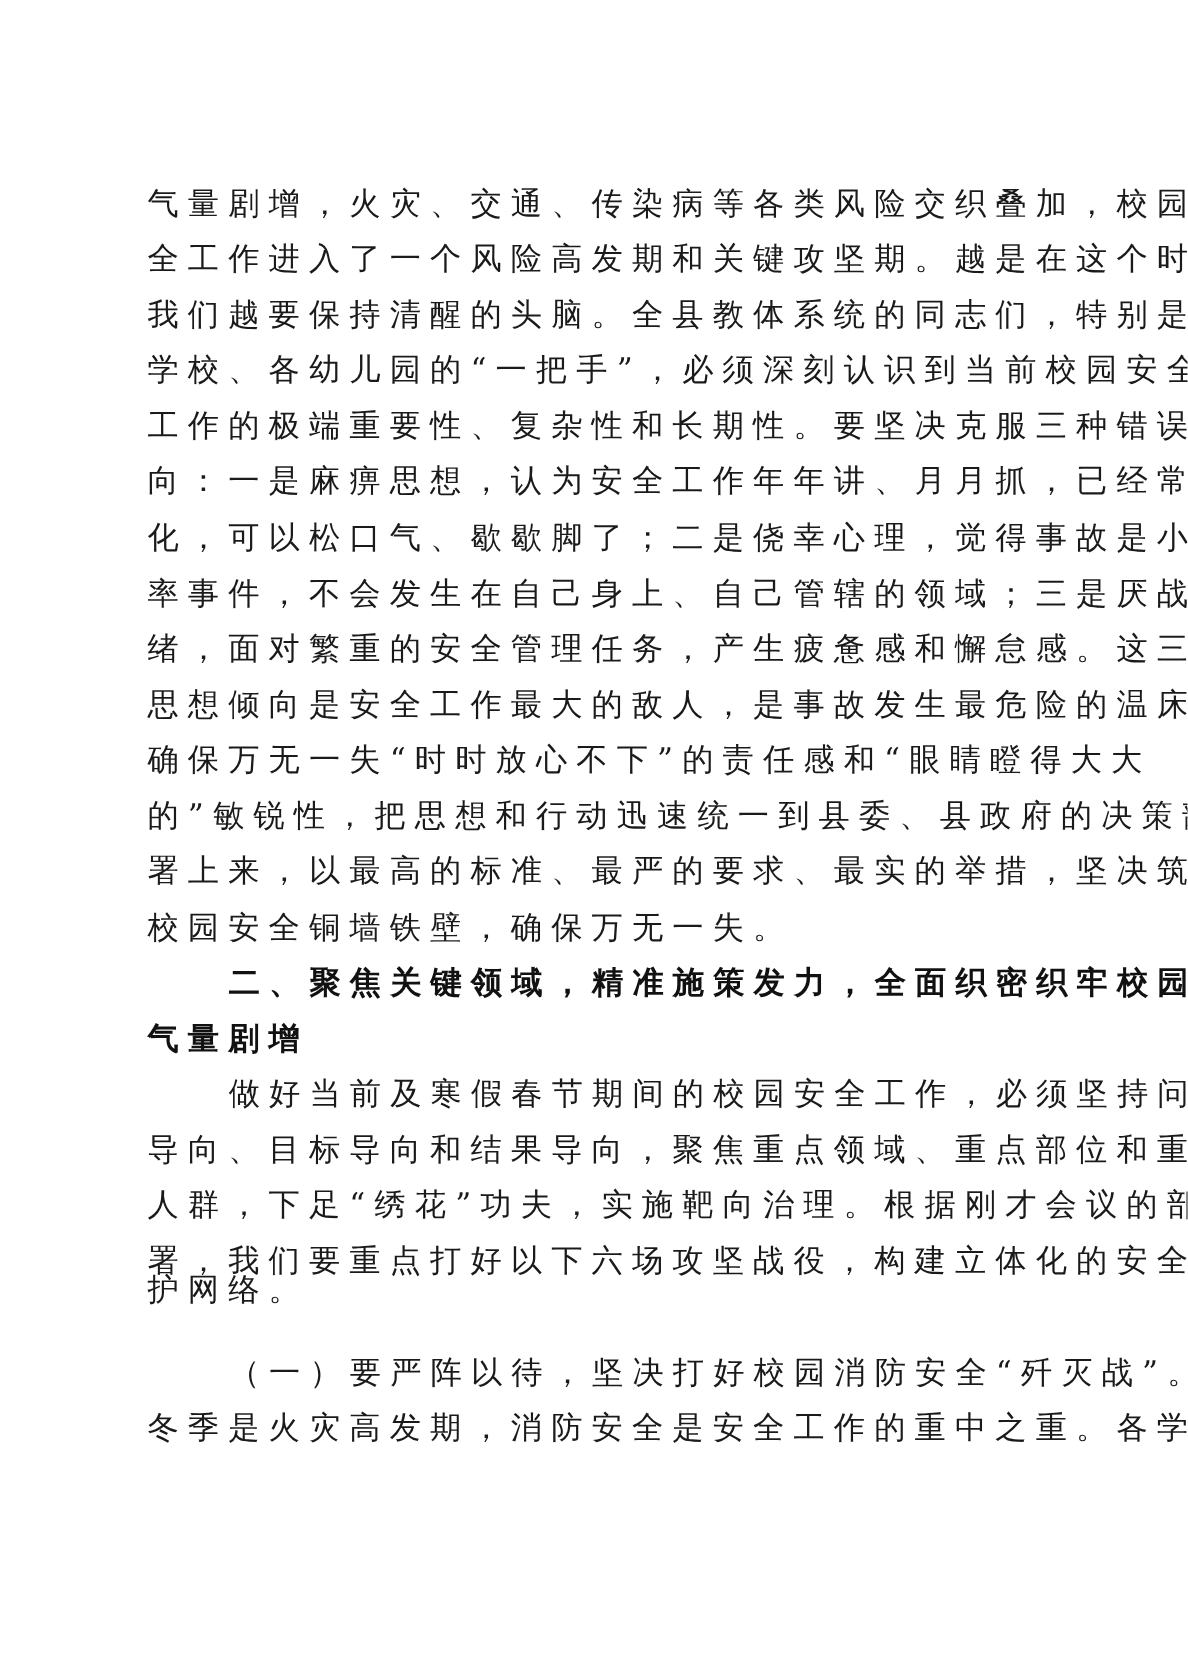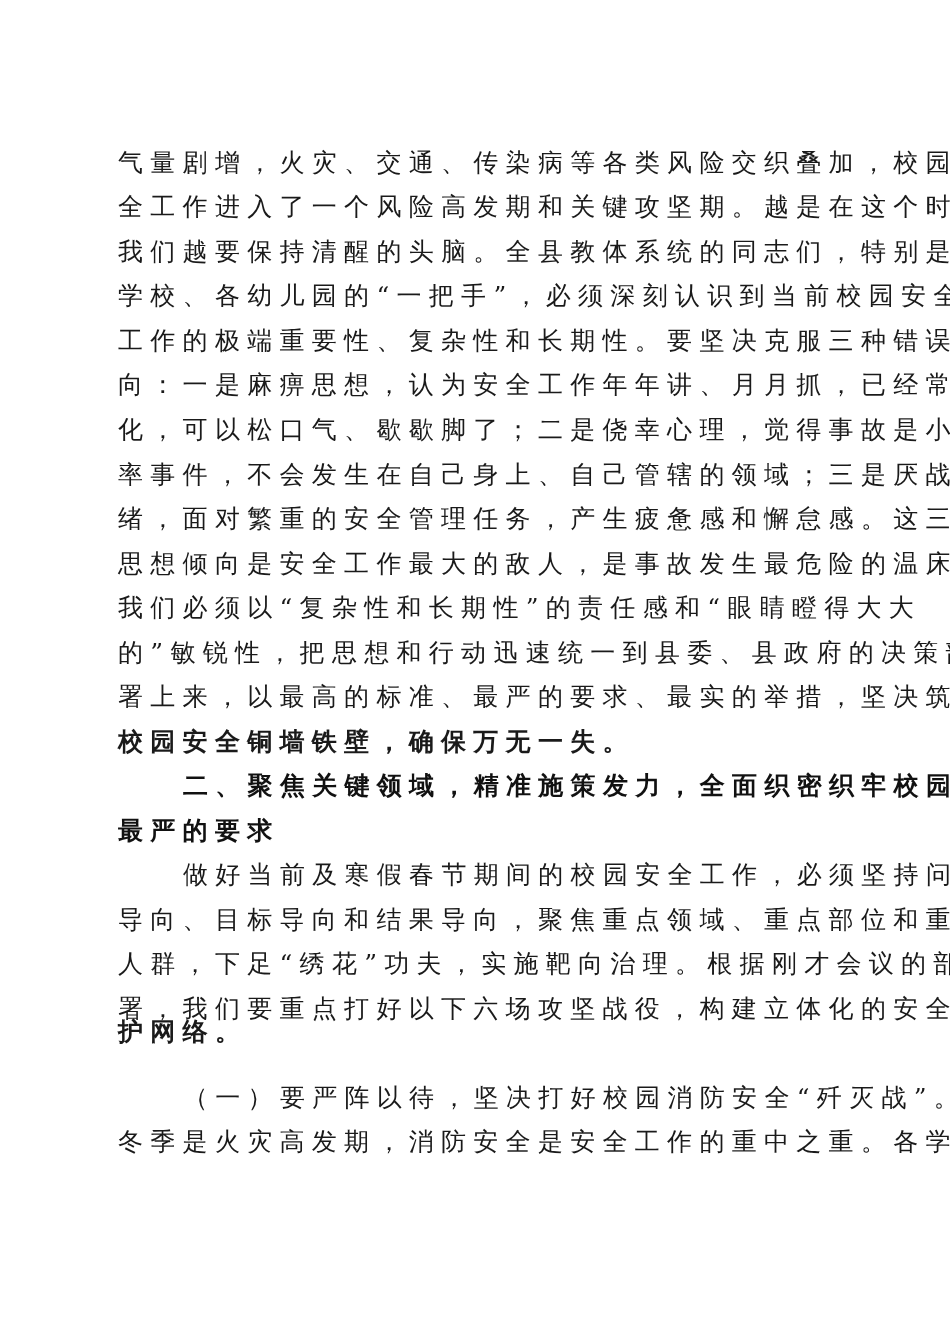"我们必须以“复杂性和长期性”的责任感和“眼睛瞪得大大" div.line { text: 我们必须以“复杂性和长期性 -> 确保万无一失“时时放心不下 }
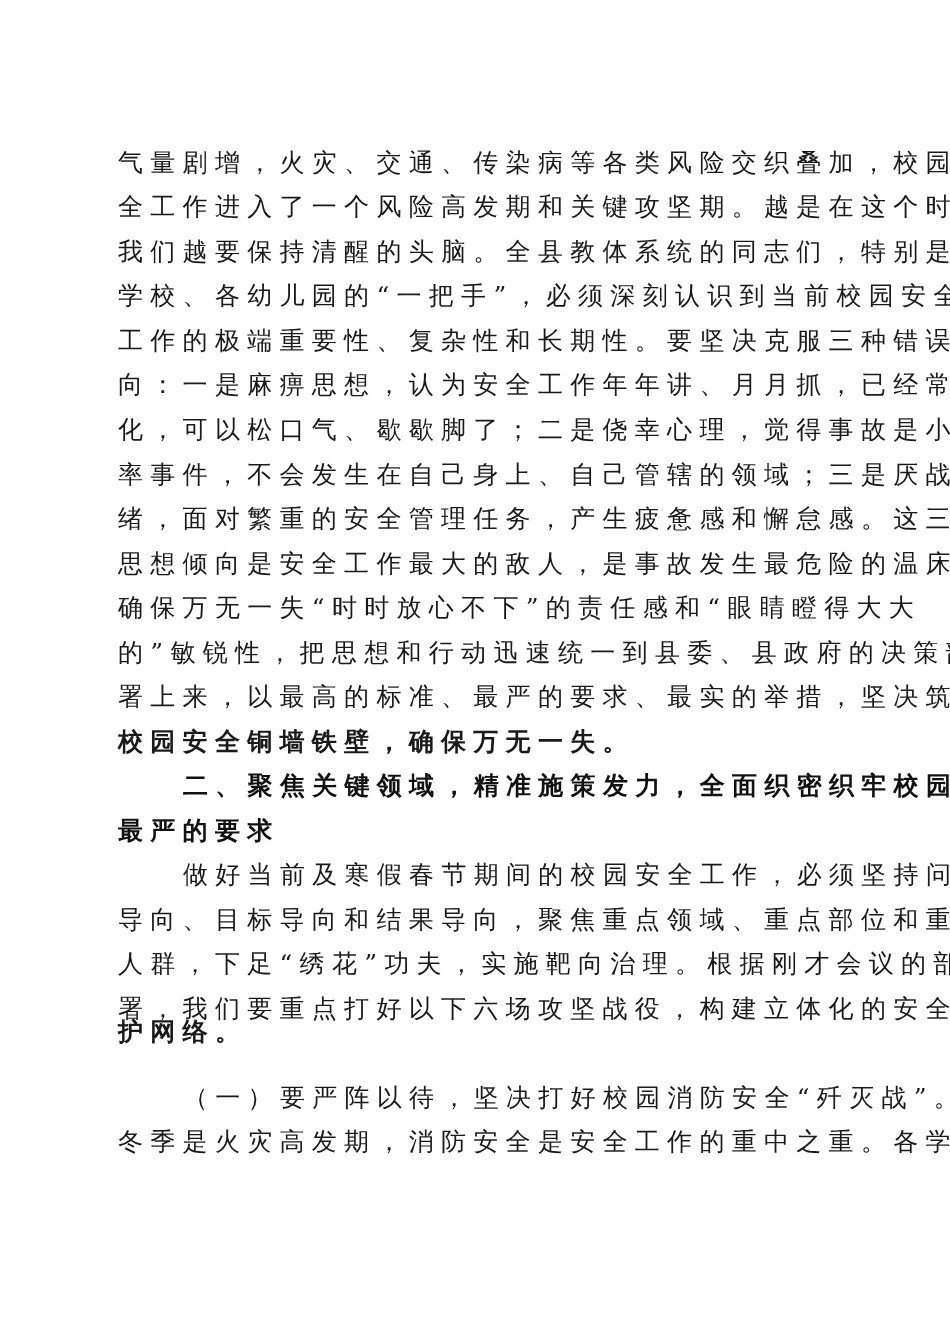"校园安全铜墙铁壁，确保万无一失。" .line.last { font-weight: bold -> none }
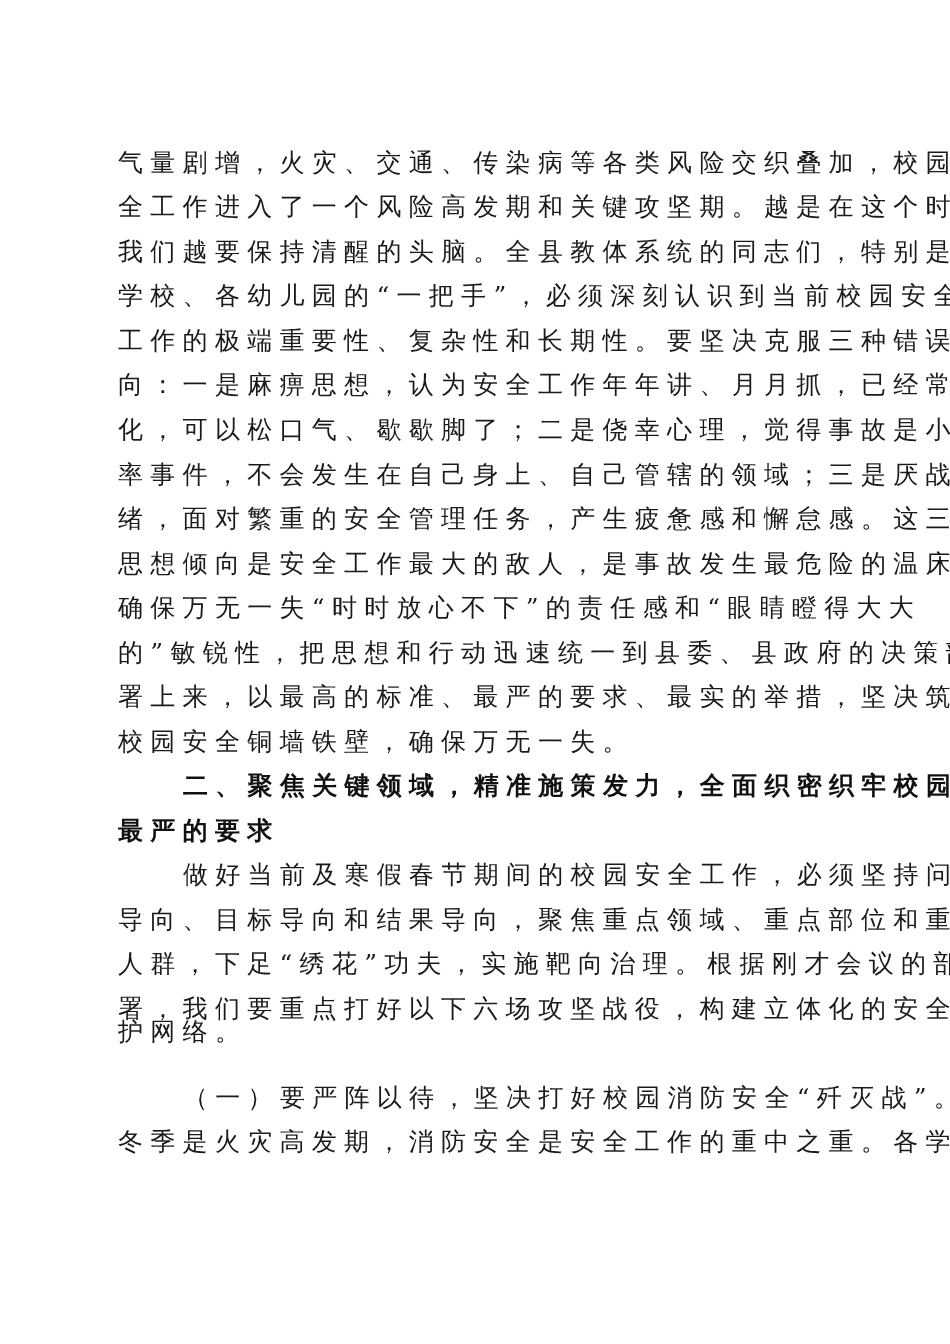"最严的要求" div.line { text: 最严的要求 -> 气量剧增 }
